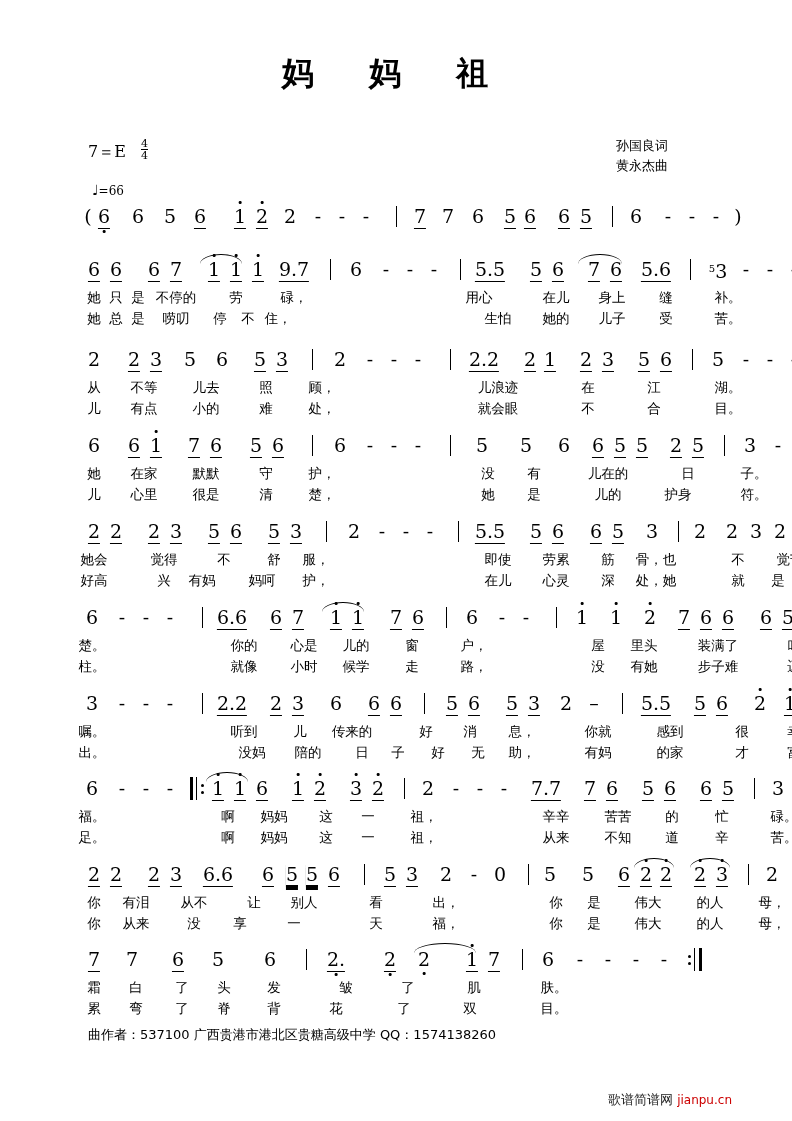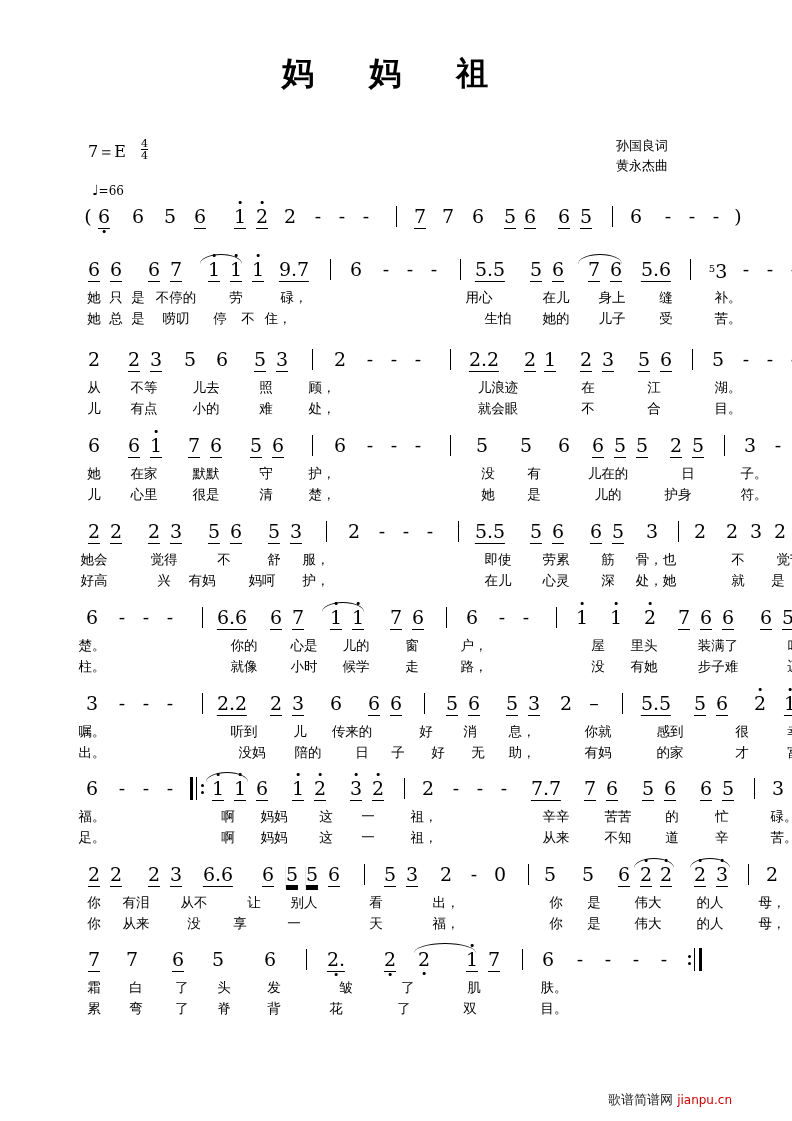"曲作者：537100 广西贵港市港北区贵糖高级中学 QQ：1574138260" div { html: none -> <div> <span>曲作者：</span><span>537100 广西贵港市港北区贵糖高级中学 QQ：1574138260</span> </div> }
